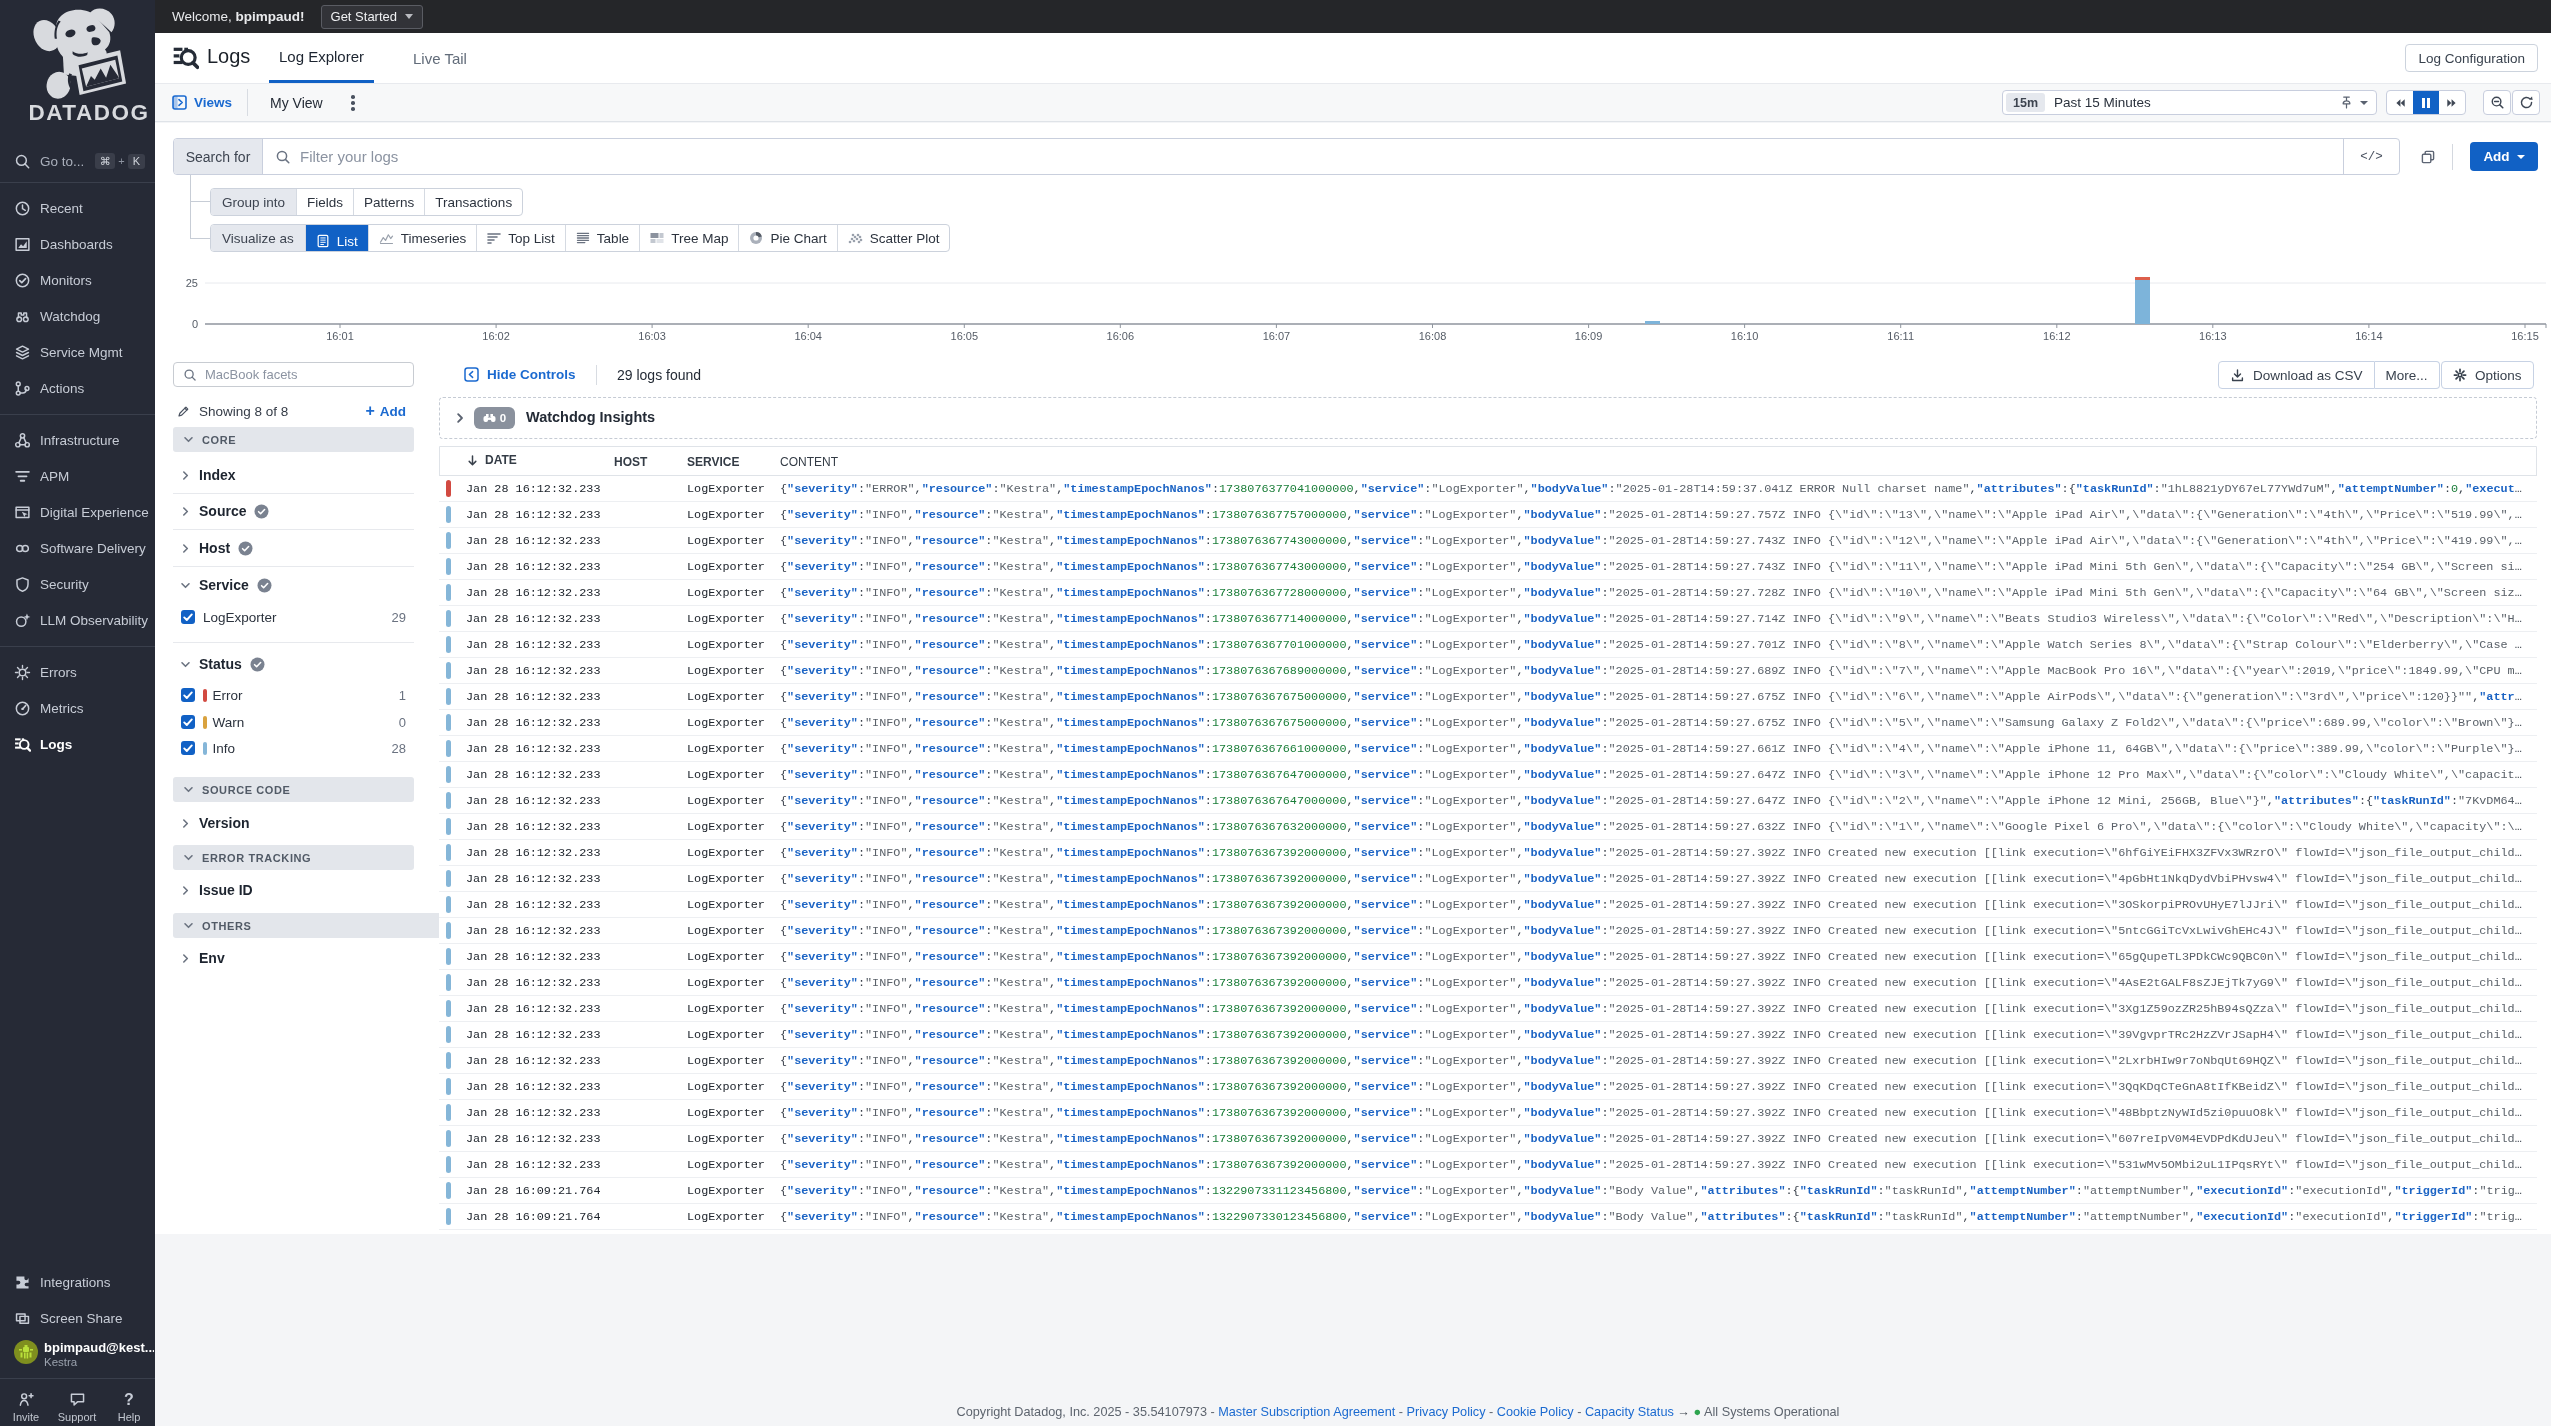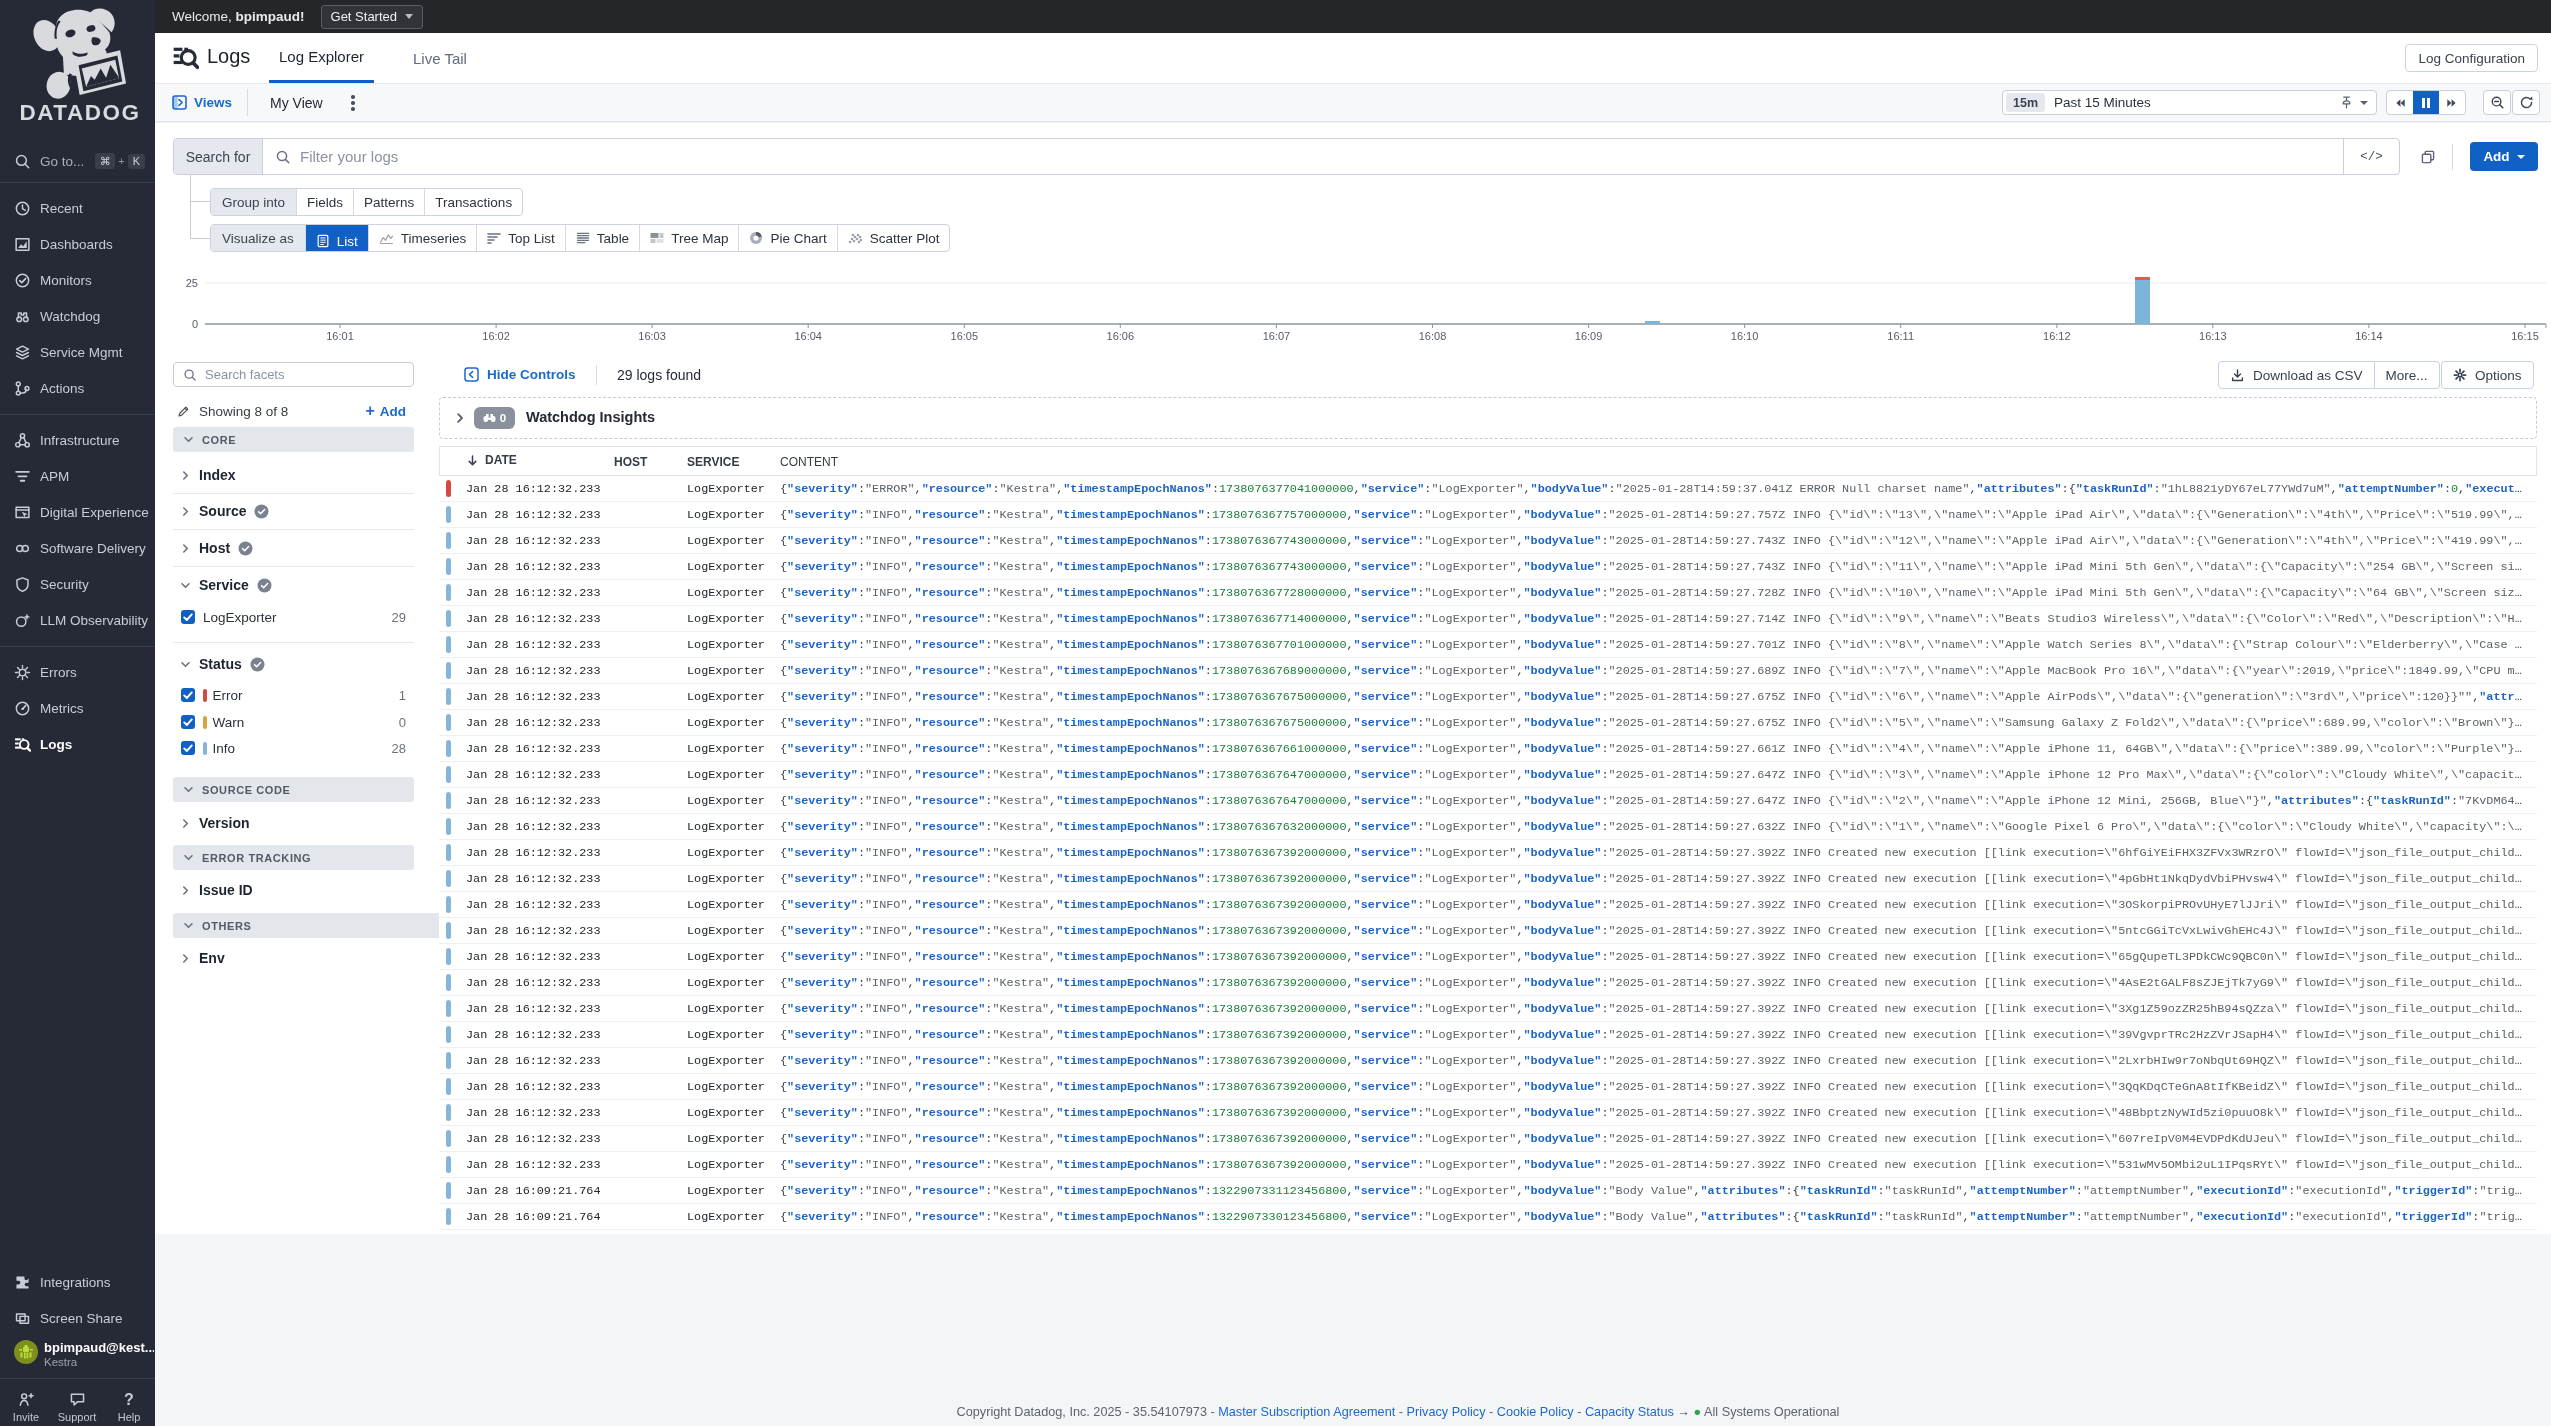"DATADOG" div.abs { left: 3px -> 12px }
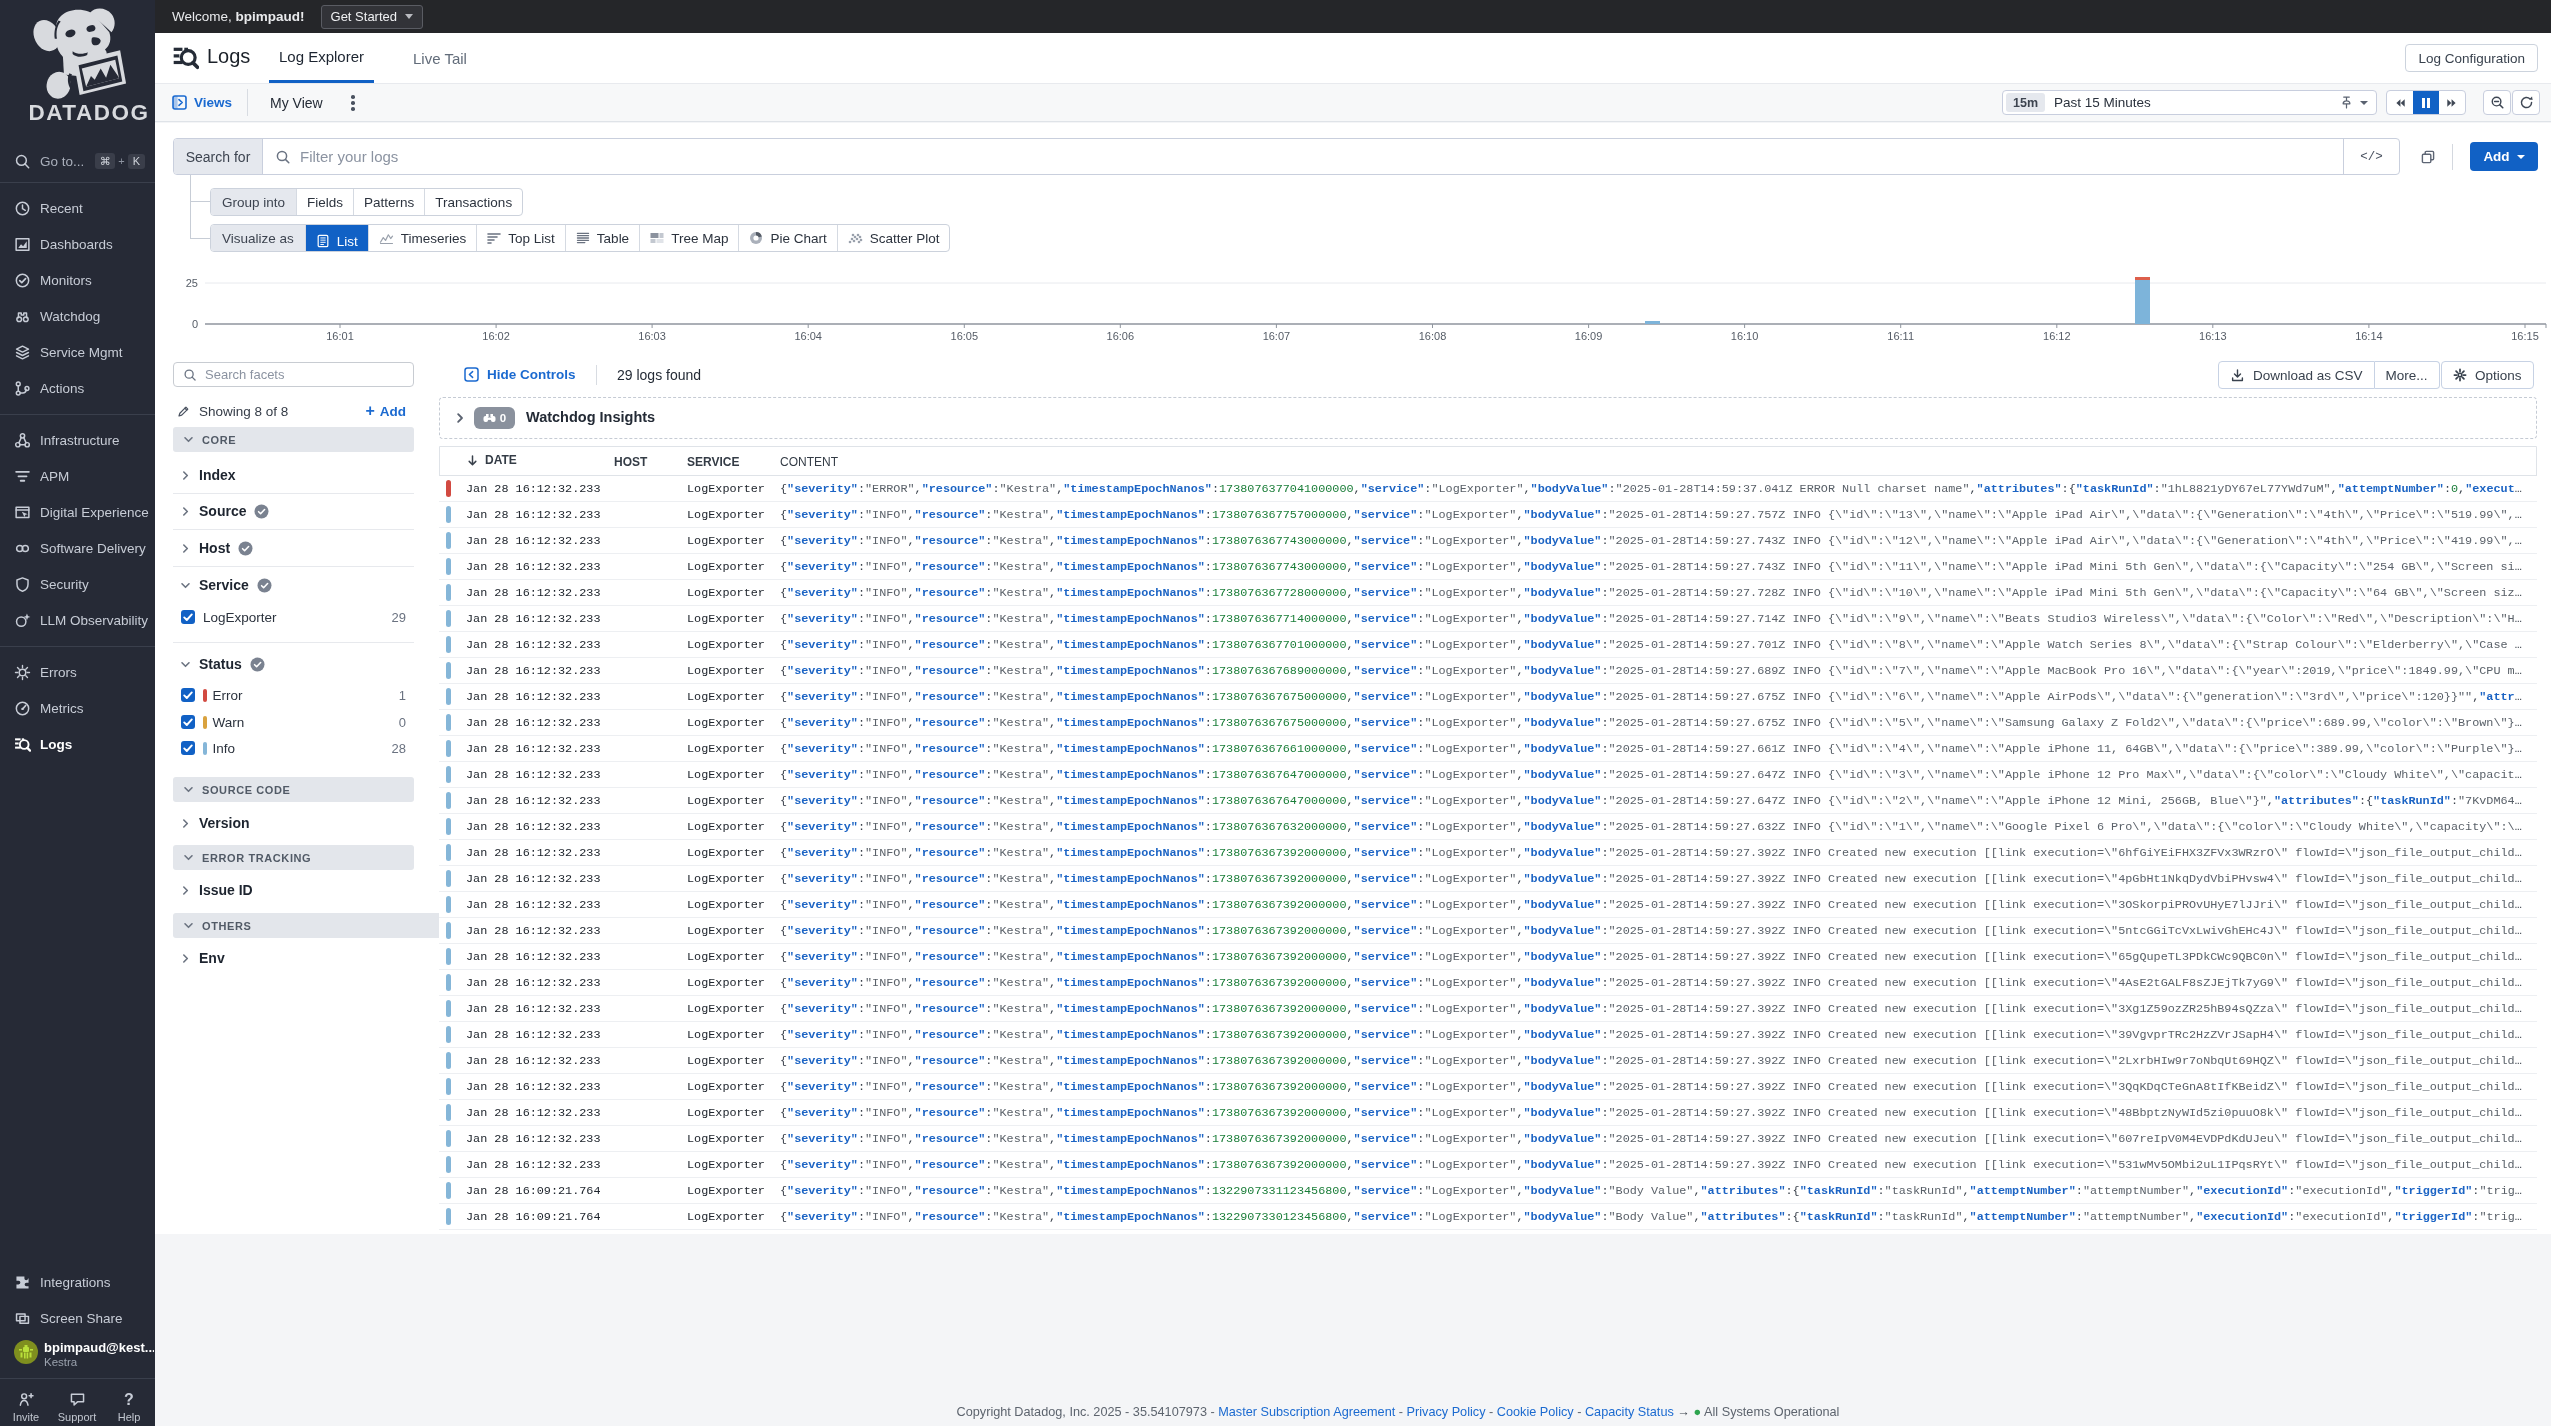"Search facets" span { text: Search -> MacBook }
